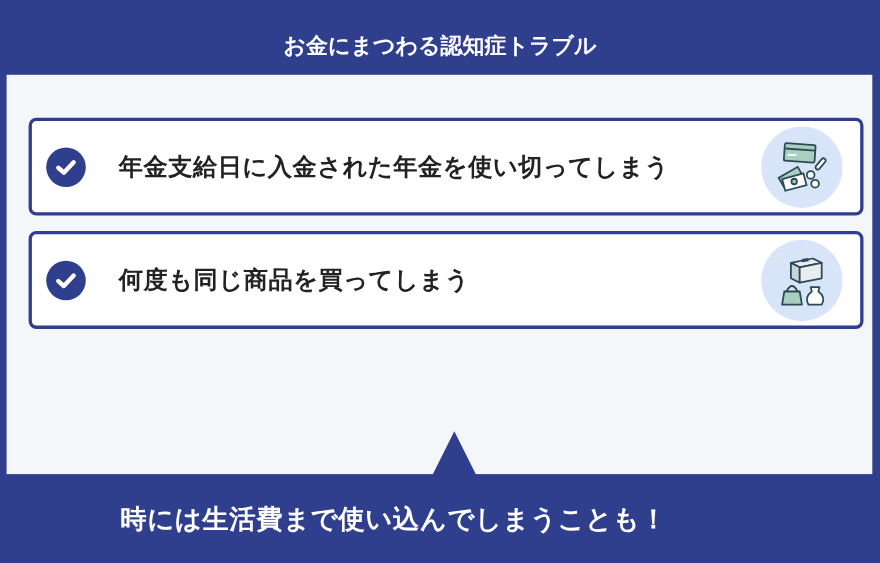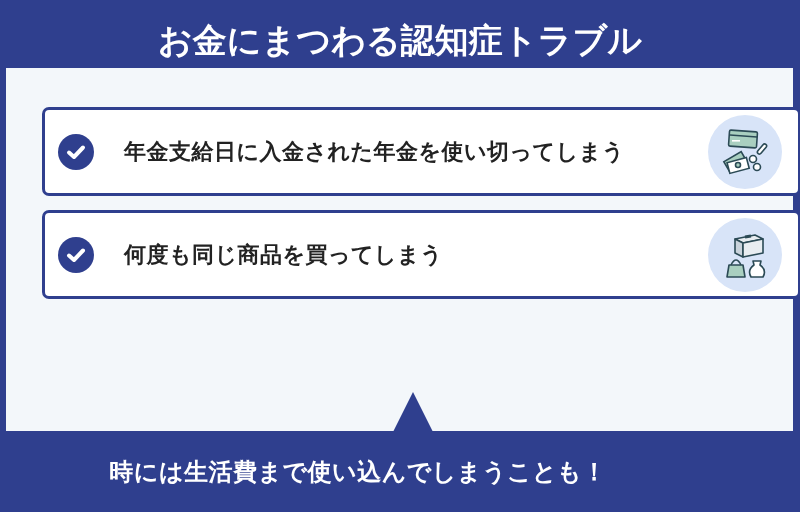"お金にまつわる認知症トラブル" .header-title { font-size: 34px -> 20px }
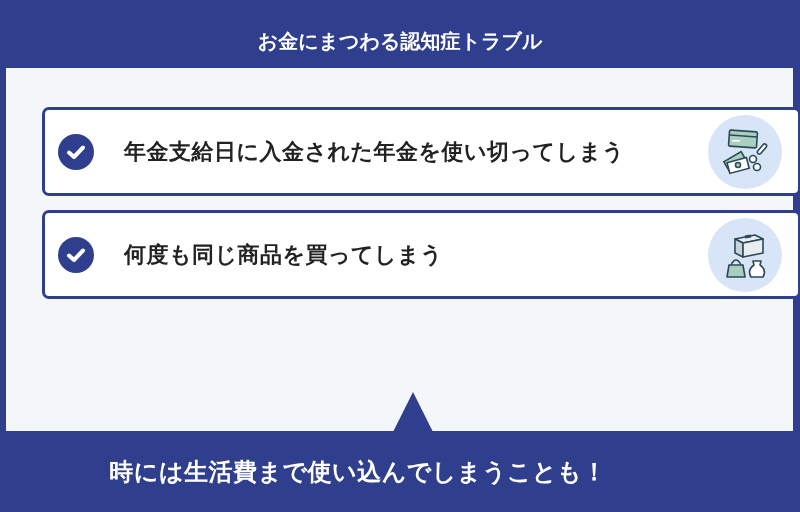"年金支給日に入金された年金を使い切ってしまう" .card { left: 36px -> 20px }
